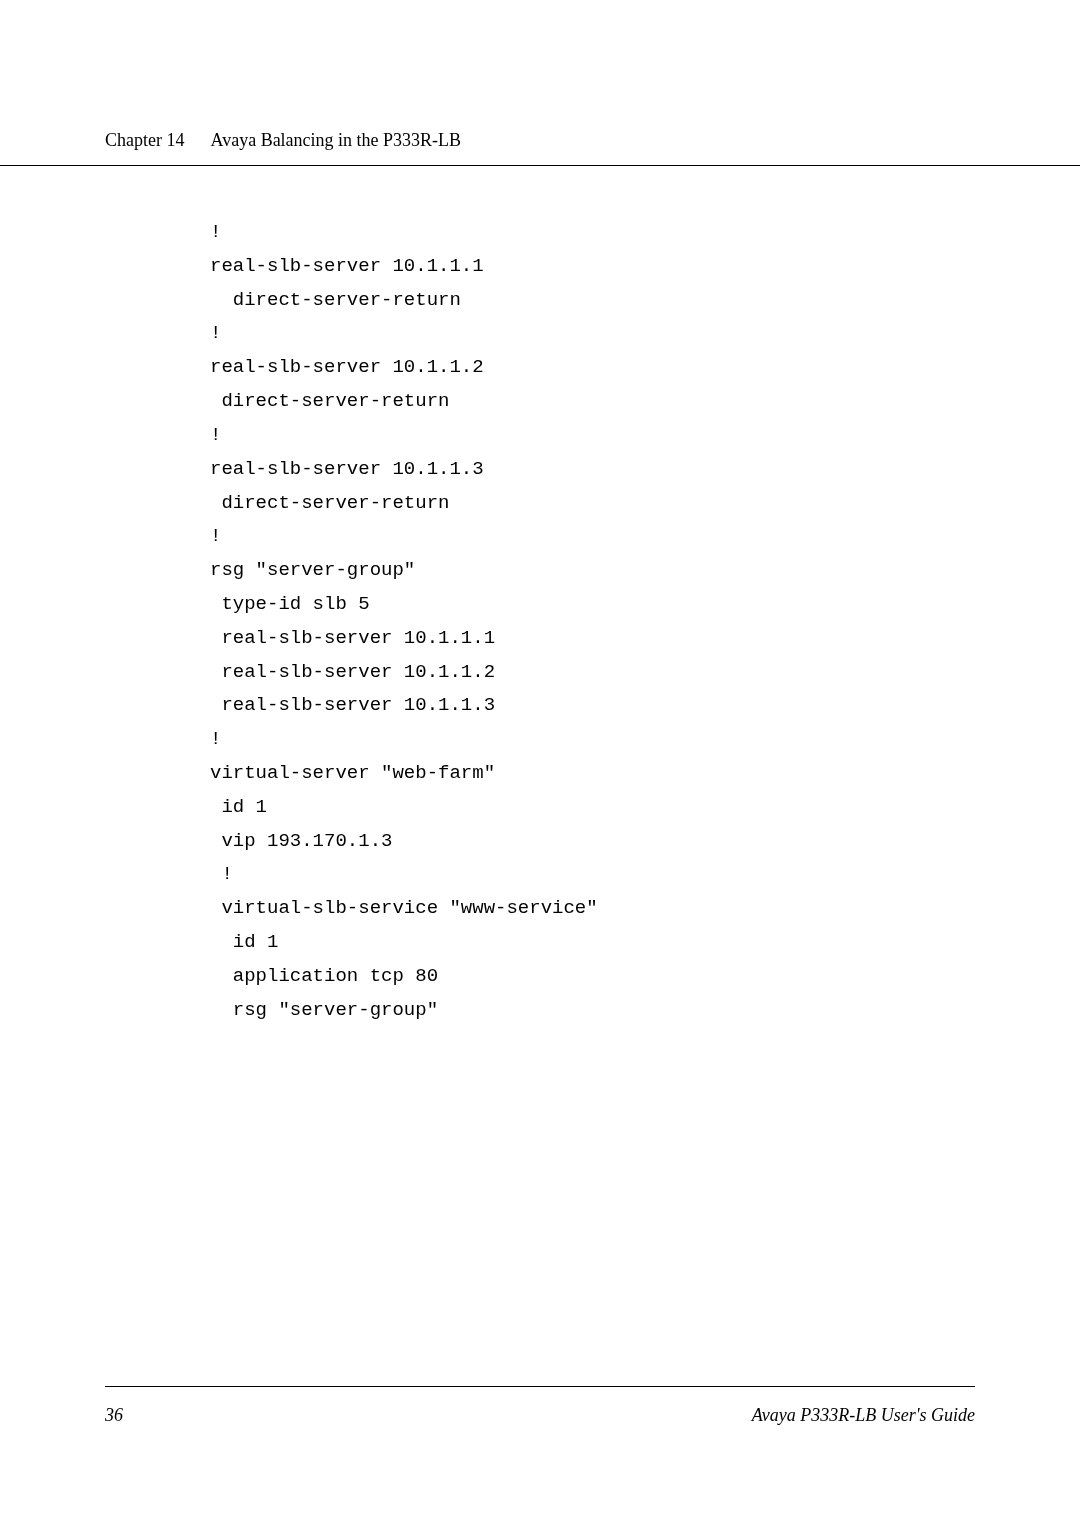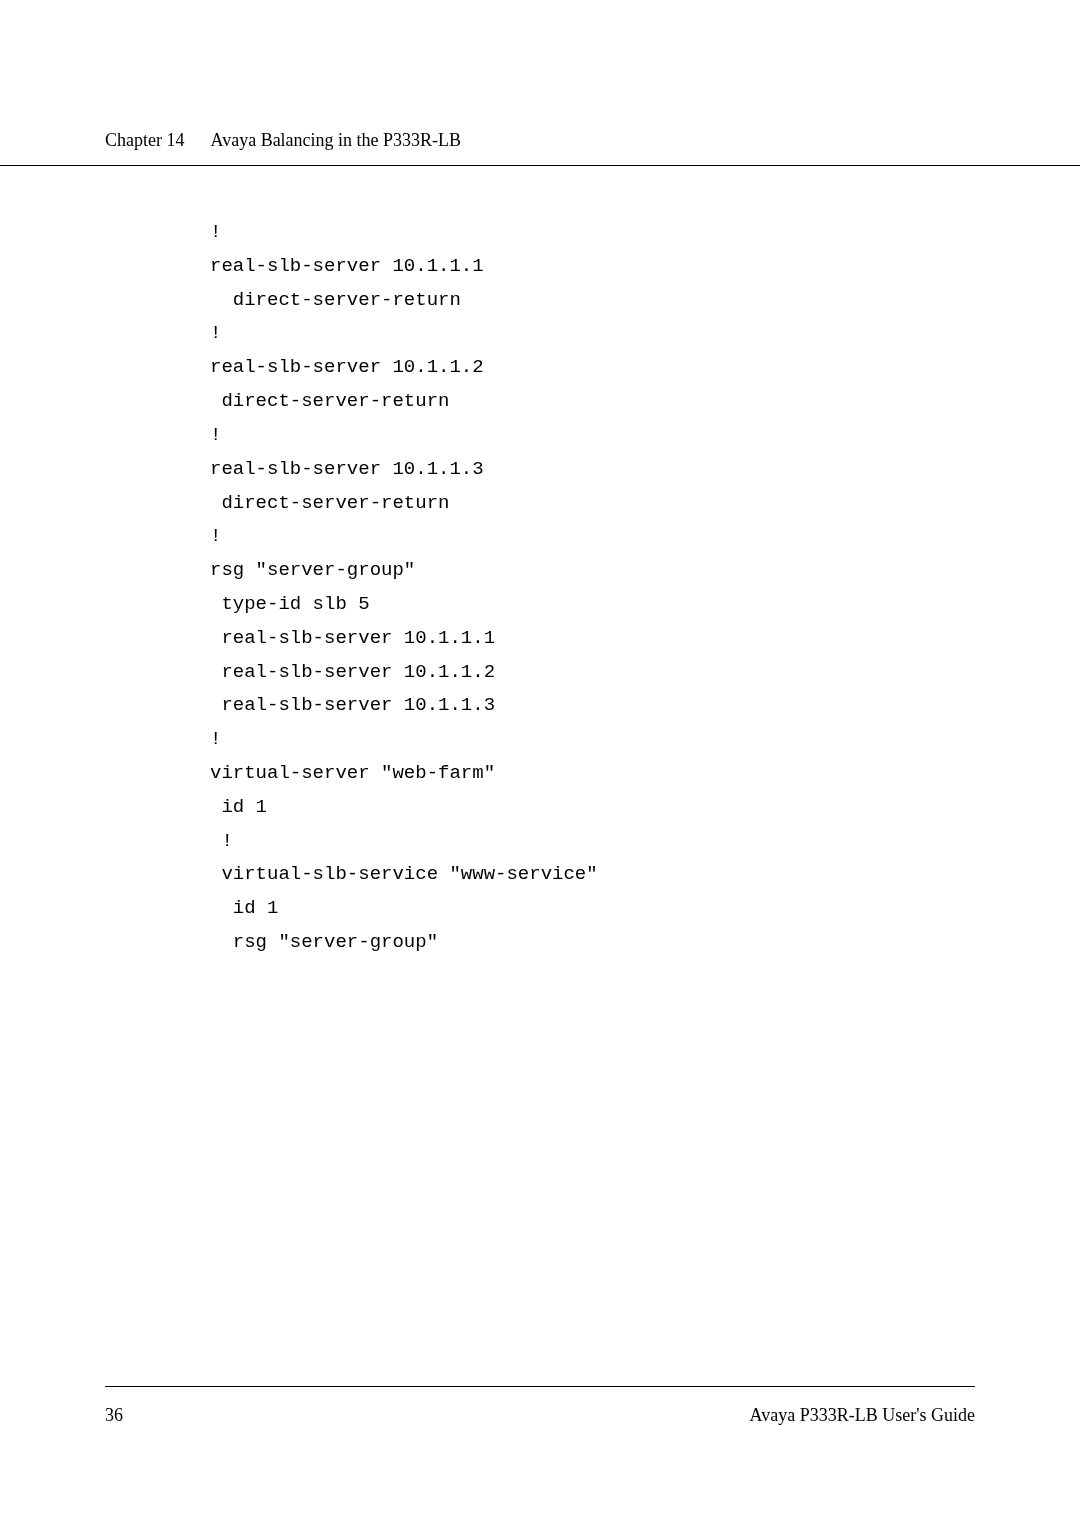"vip 193.170.1.3" div { html: none -> <div><span> vip 193.170.1.3</span></div> }
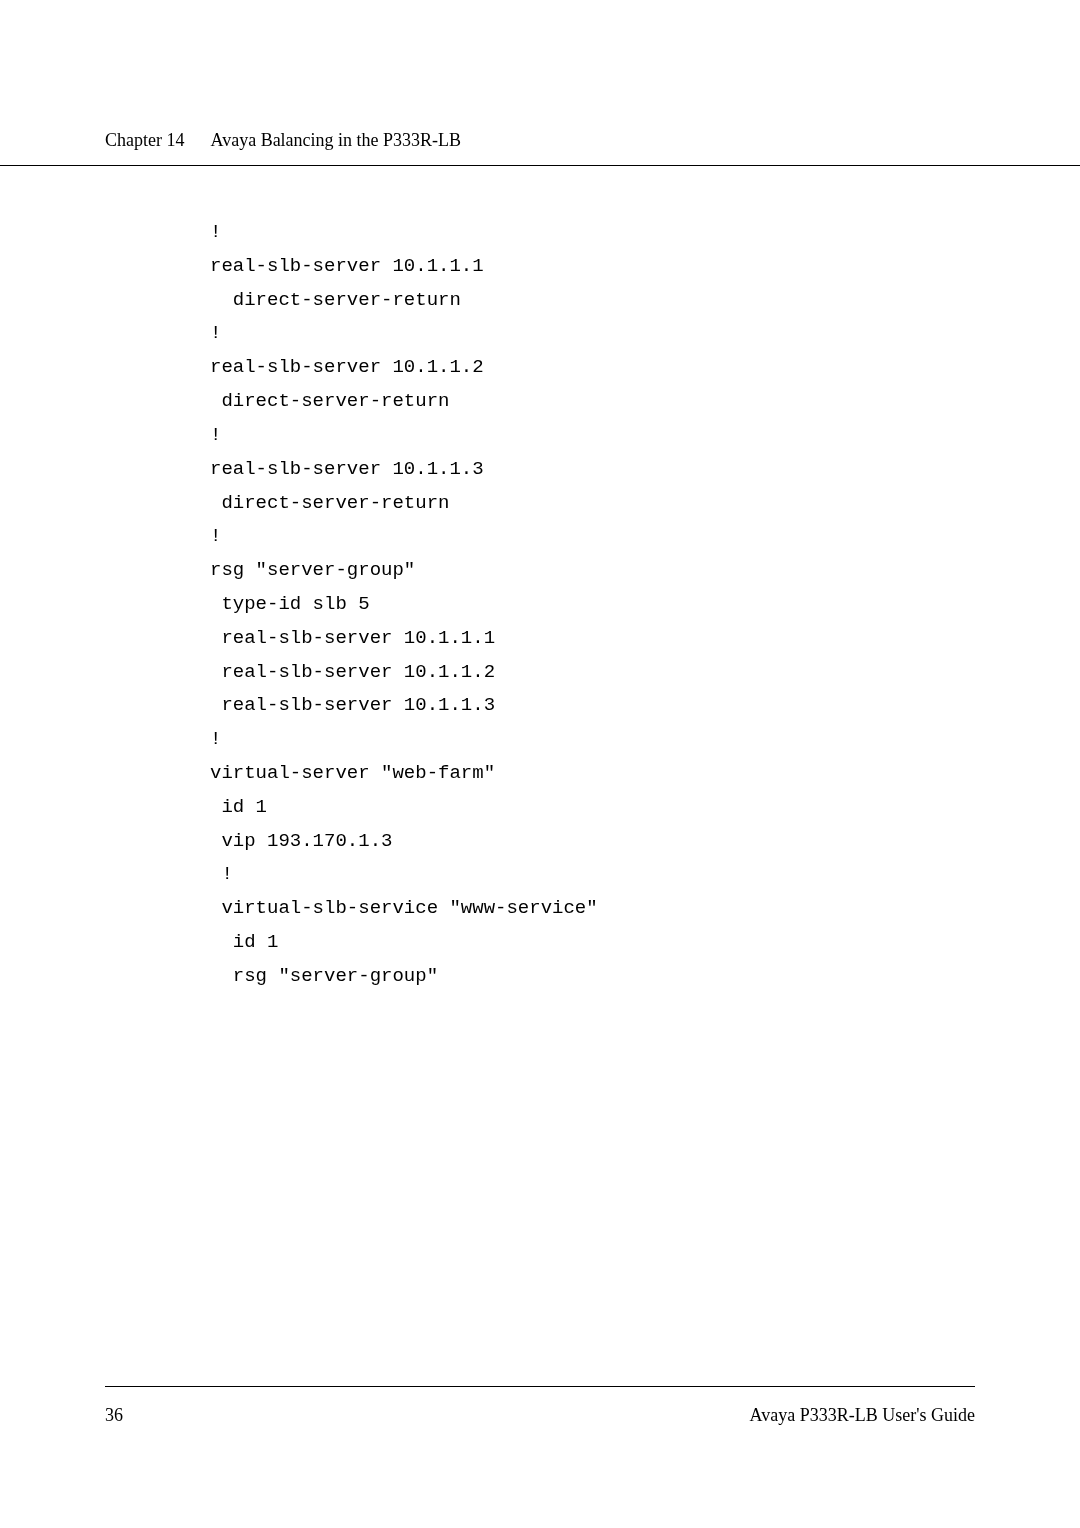"application tcp 80" div { html: none -> <div><span> application tcp 80</span></div> }
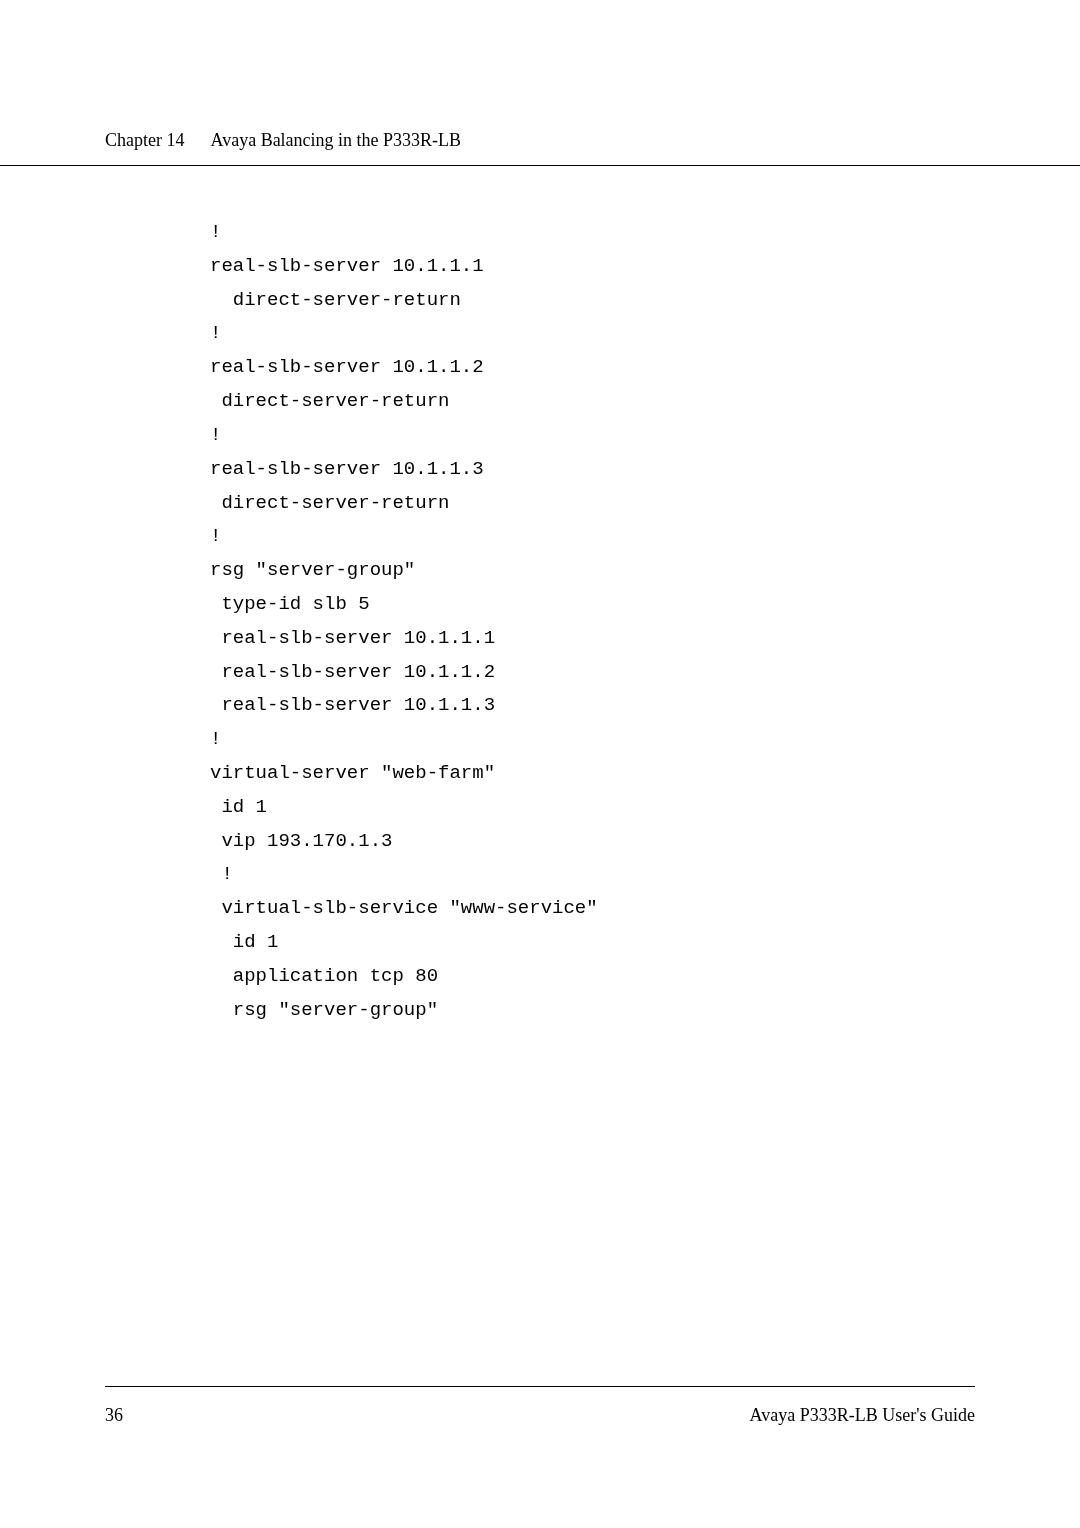"36" .footer { font-style: none -> italic }
